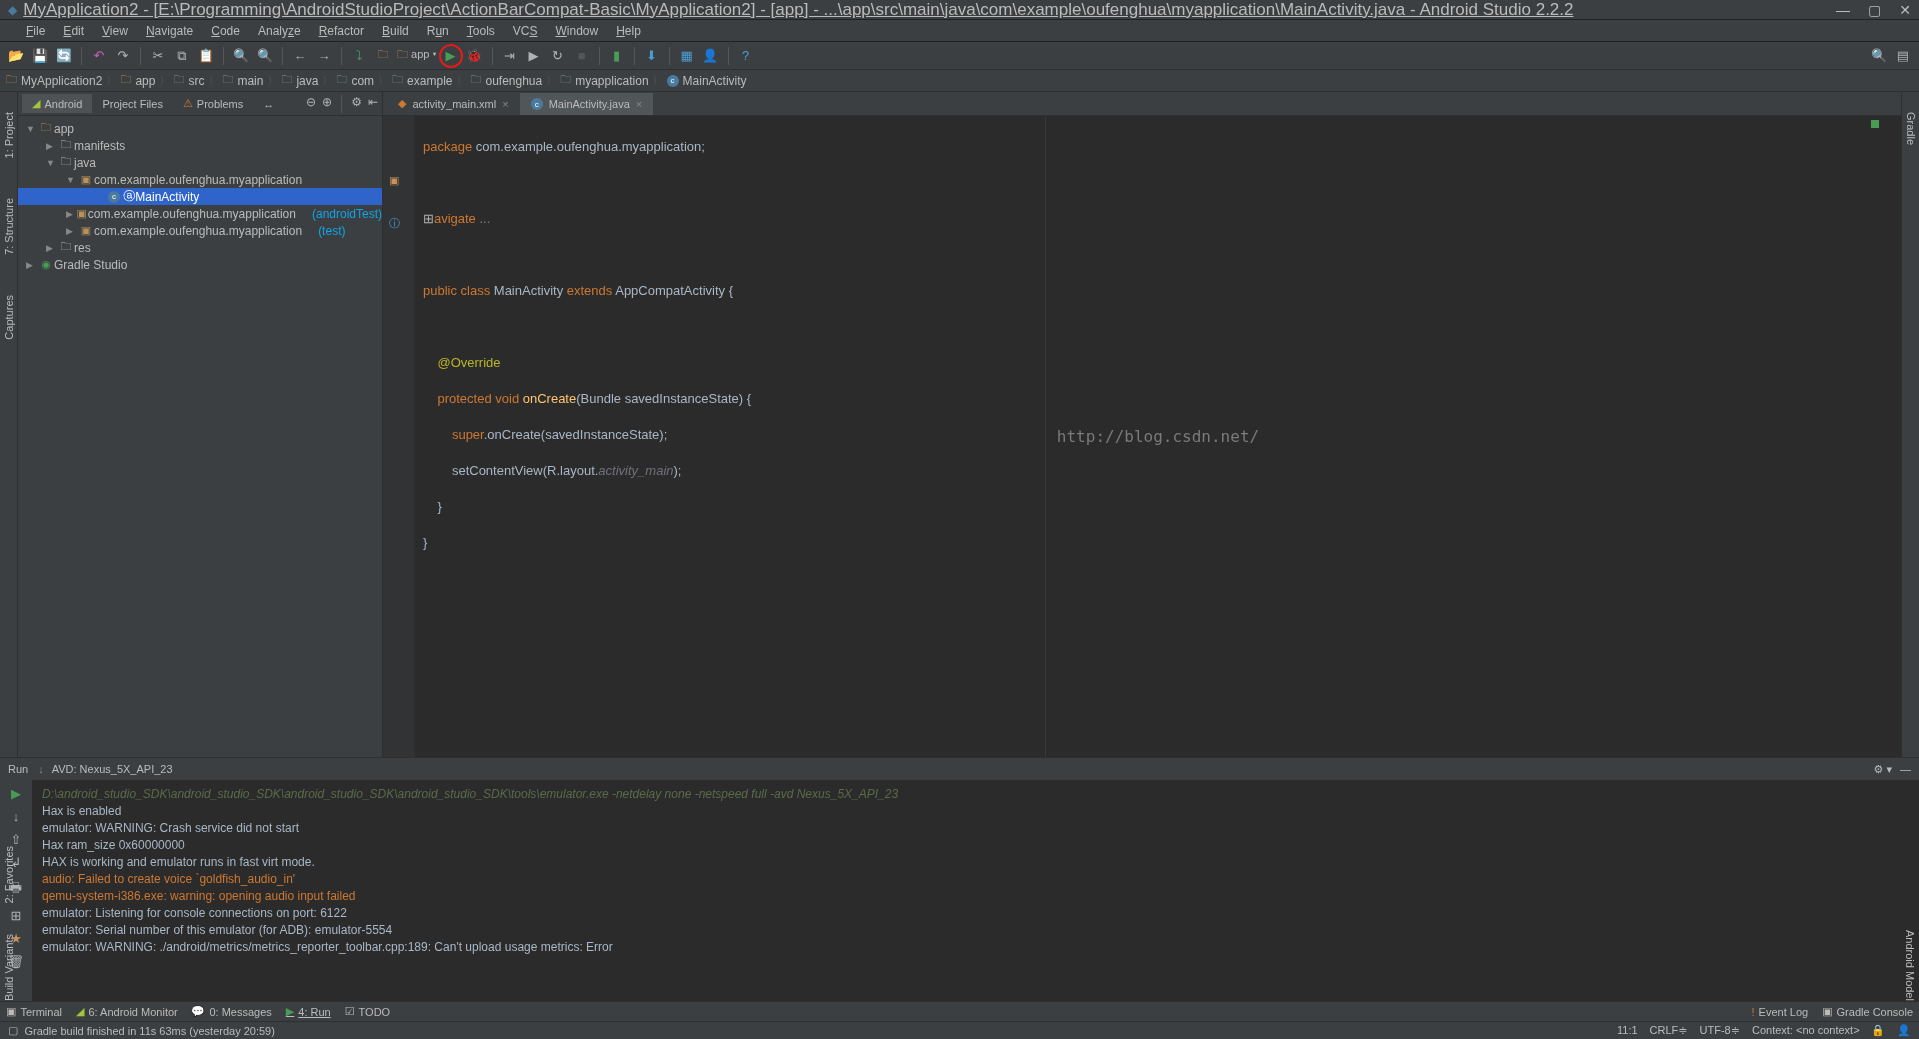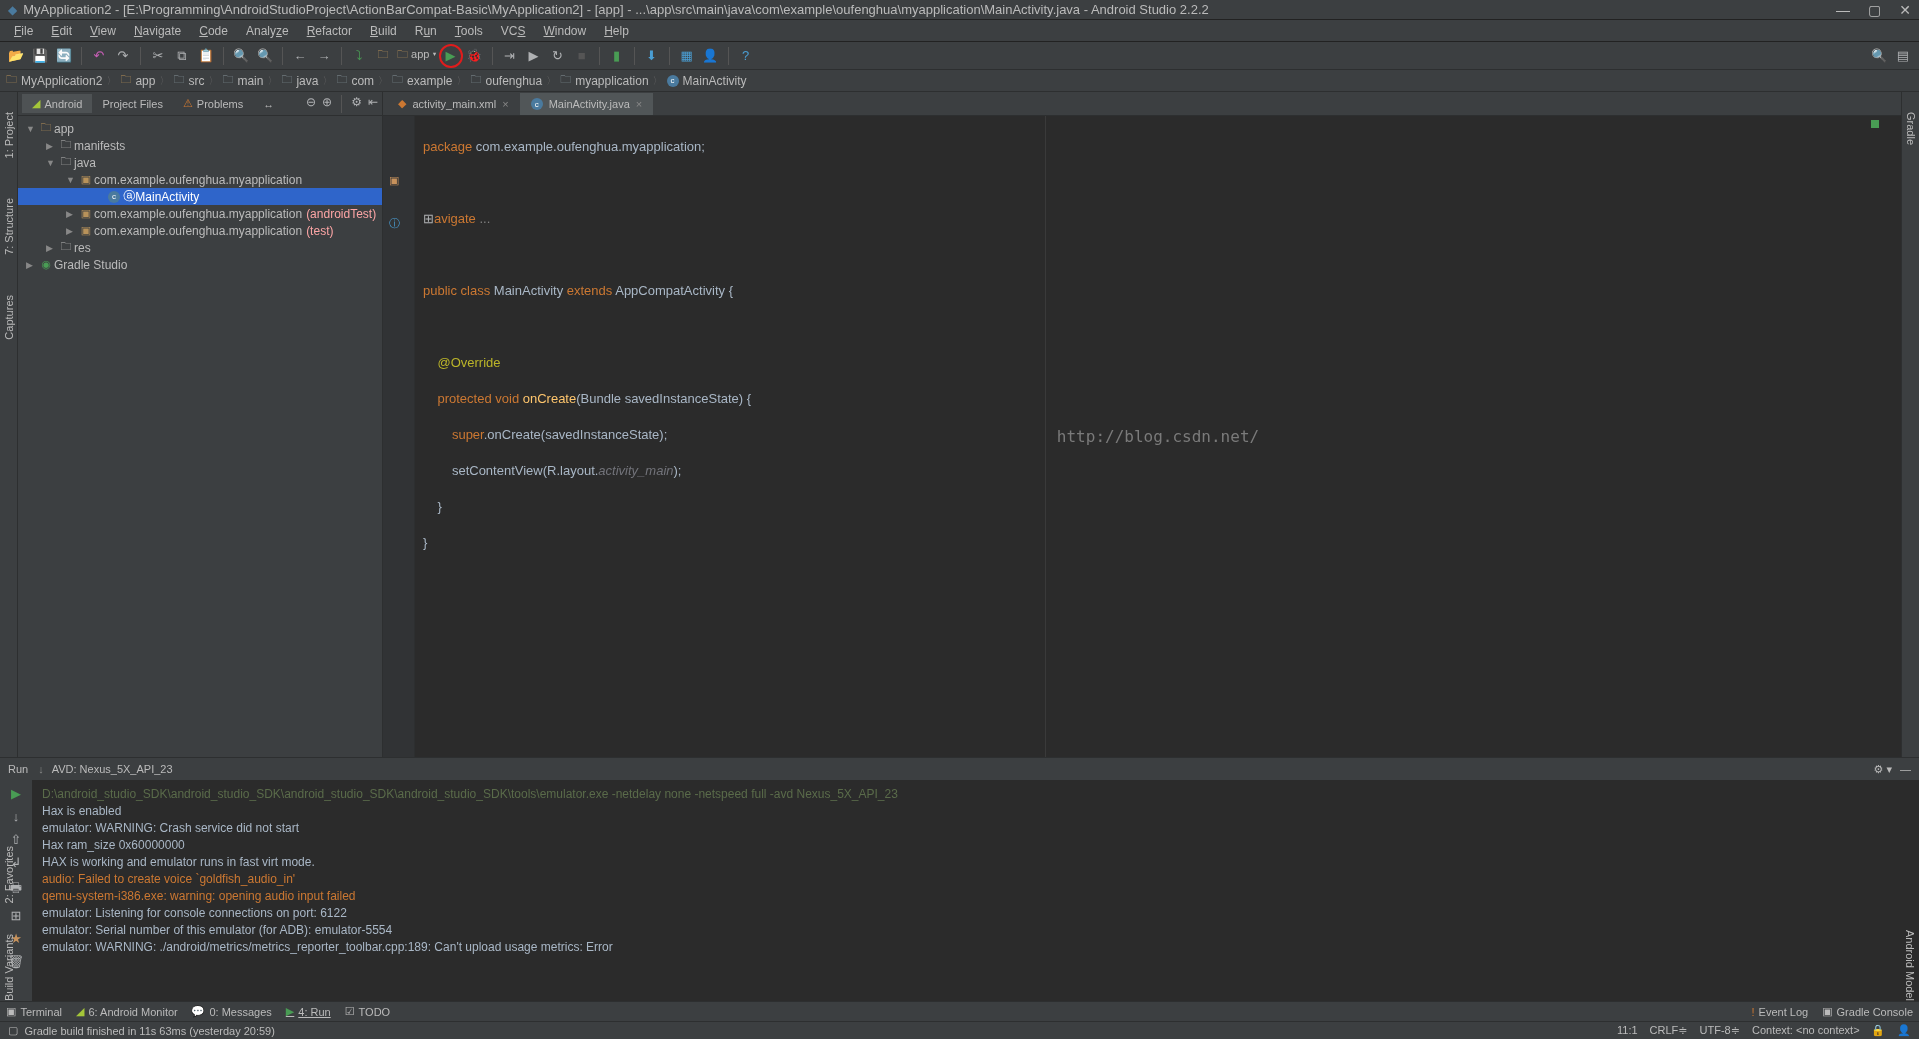"MyApplication2 -" .titlebar-text { font-size: 13px -> 17px; text-decoration: none -> underline }
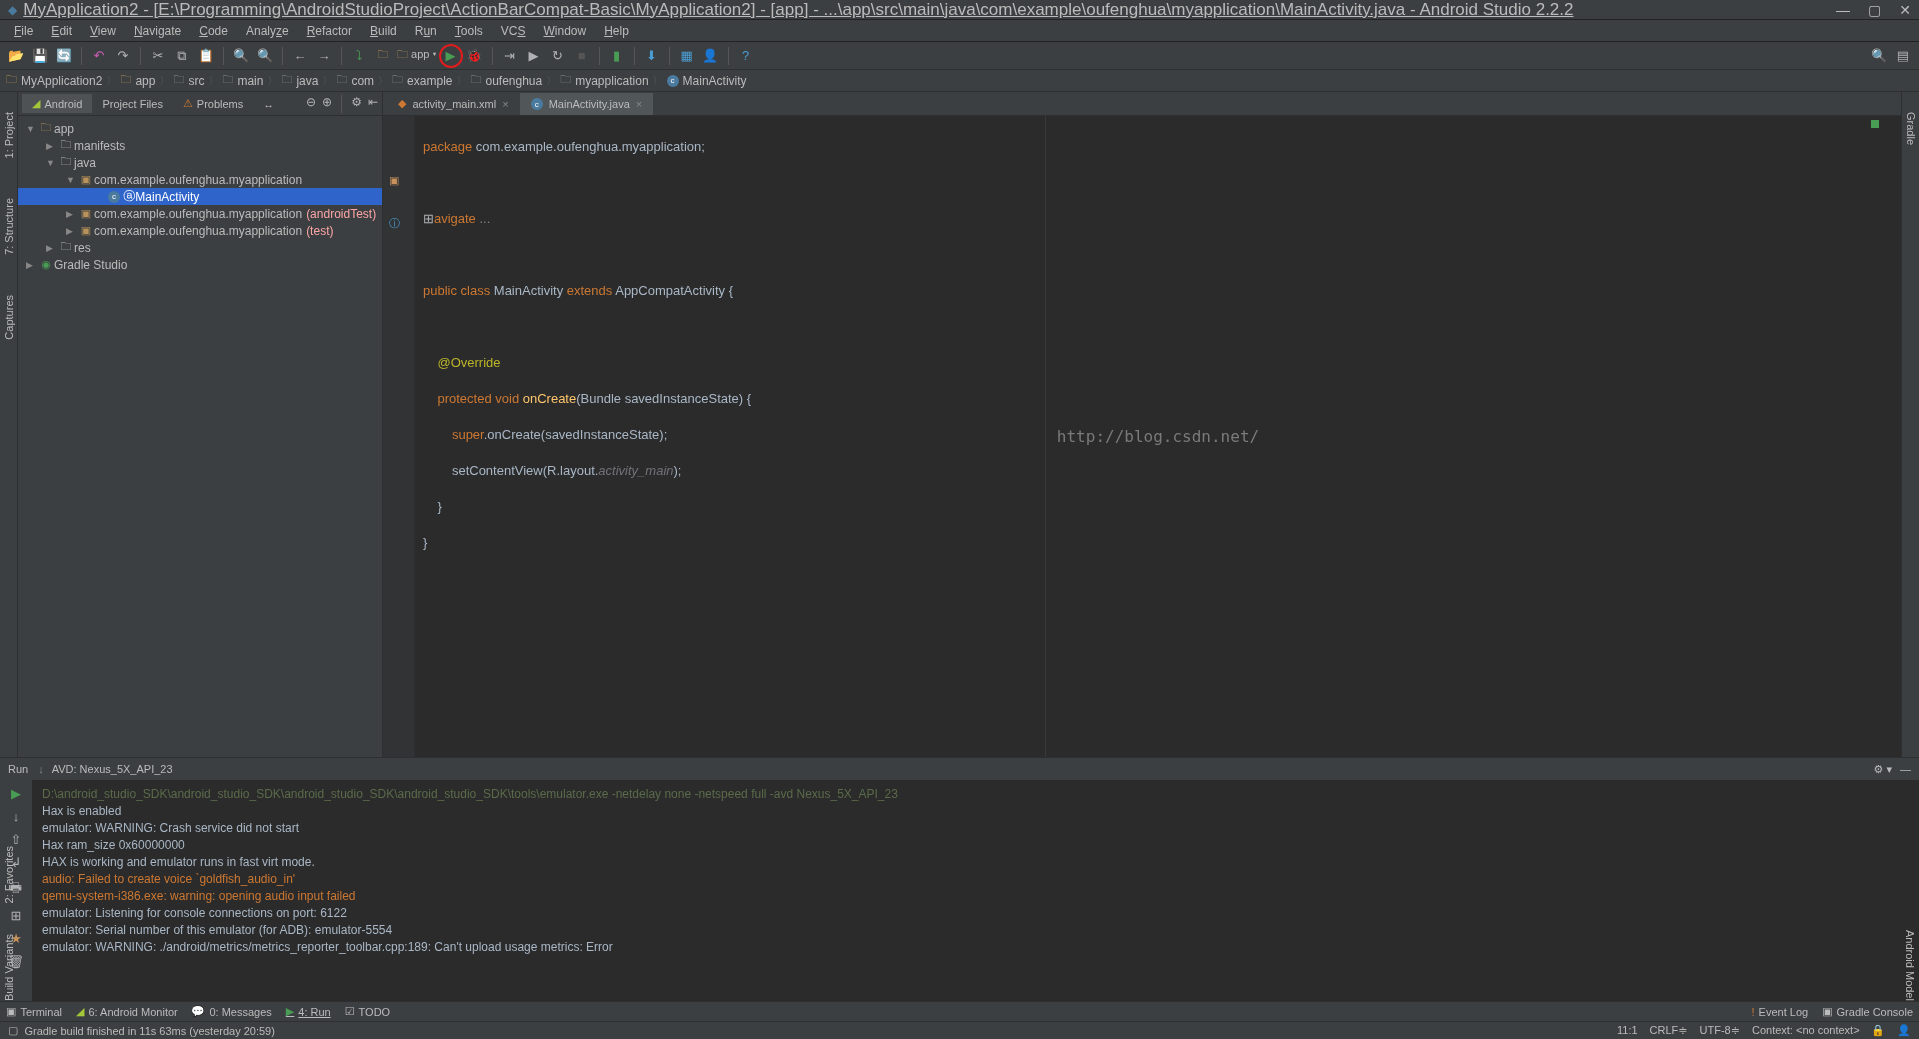"File" .menubar { padding: 0 6px -> 0 18px }
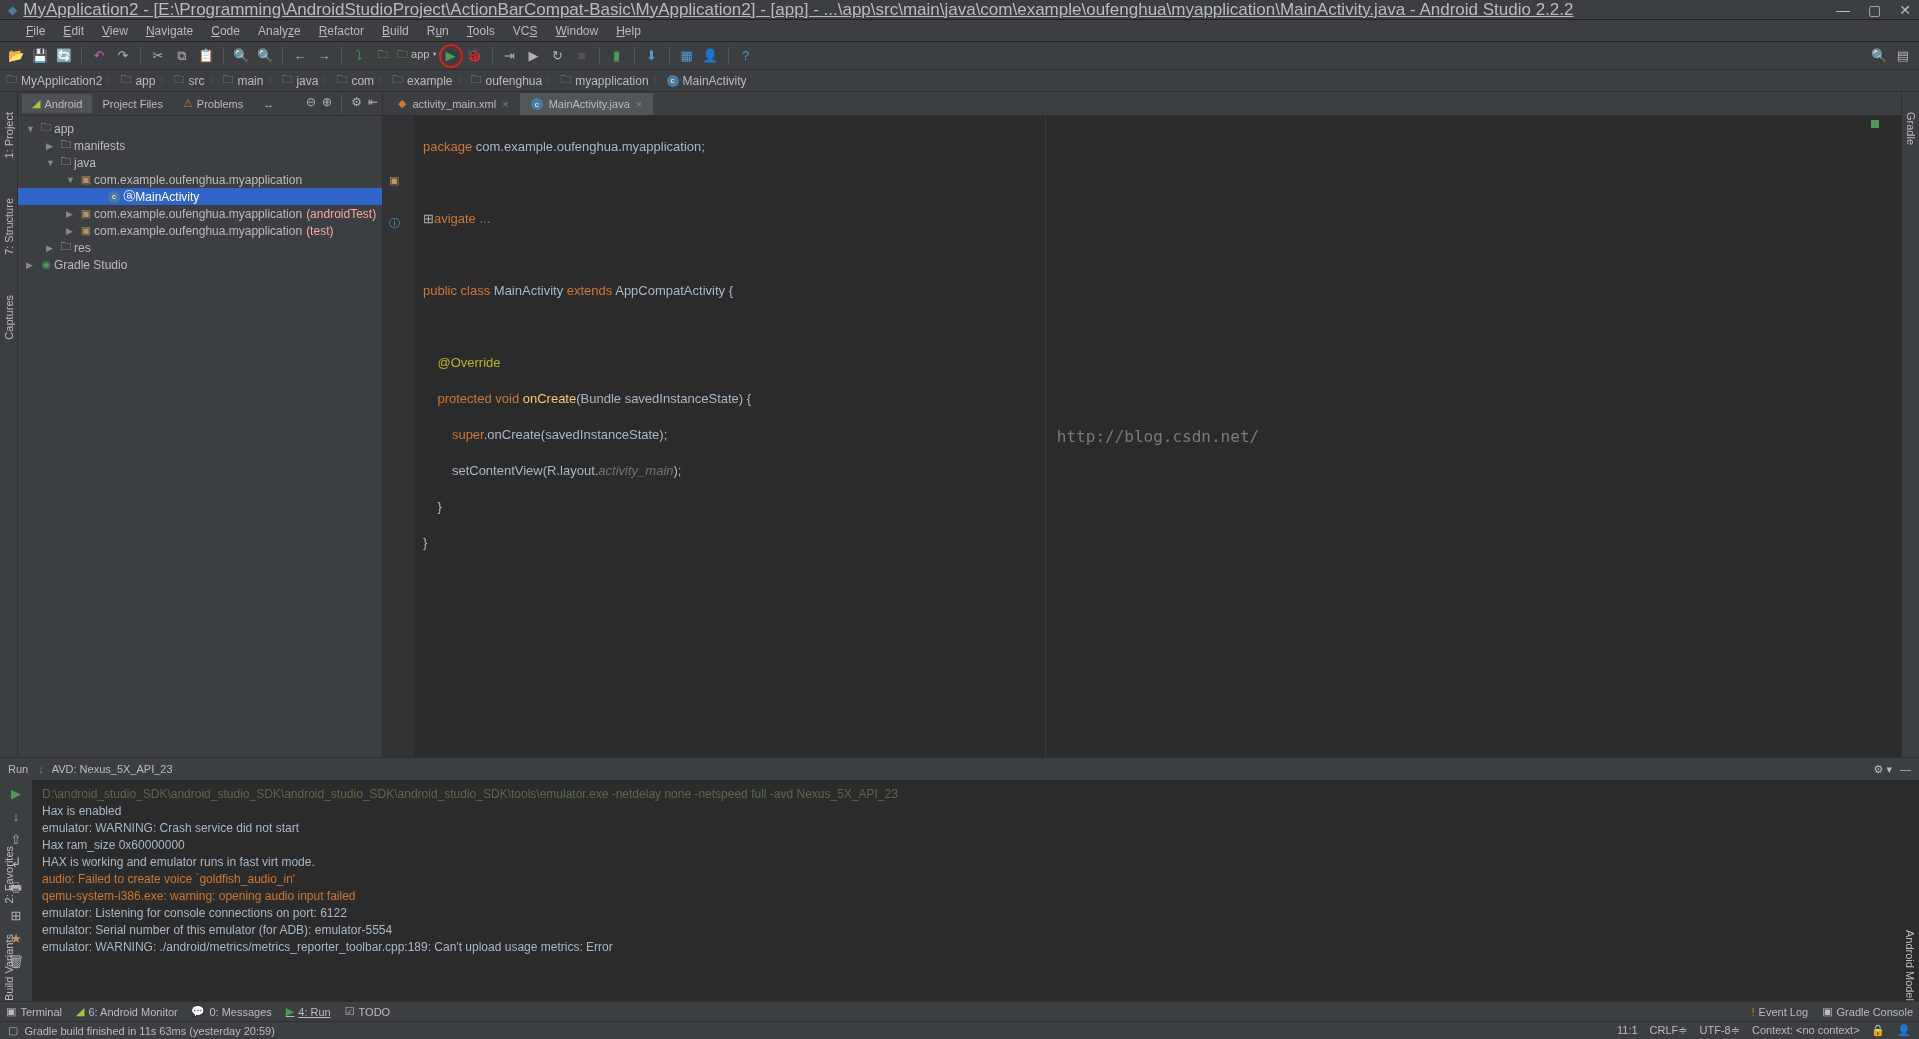"(androidTest)" .pkg-suffix { color: #fca5a5 -> #0ea5e9; margin-left: 4px -> 16px }
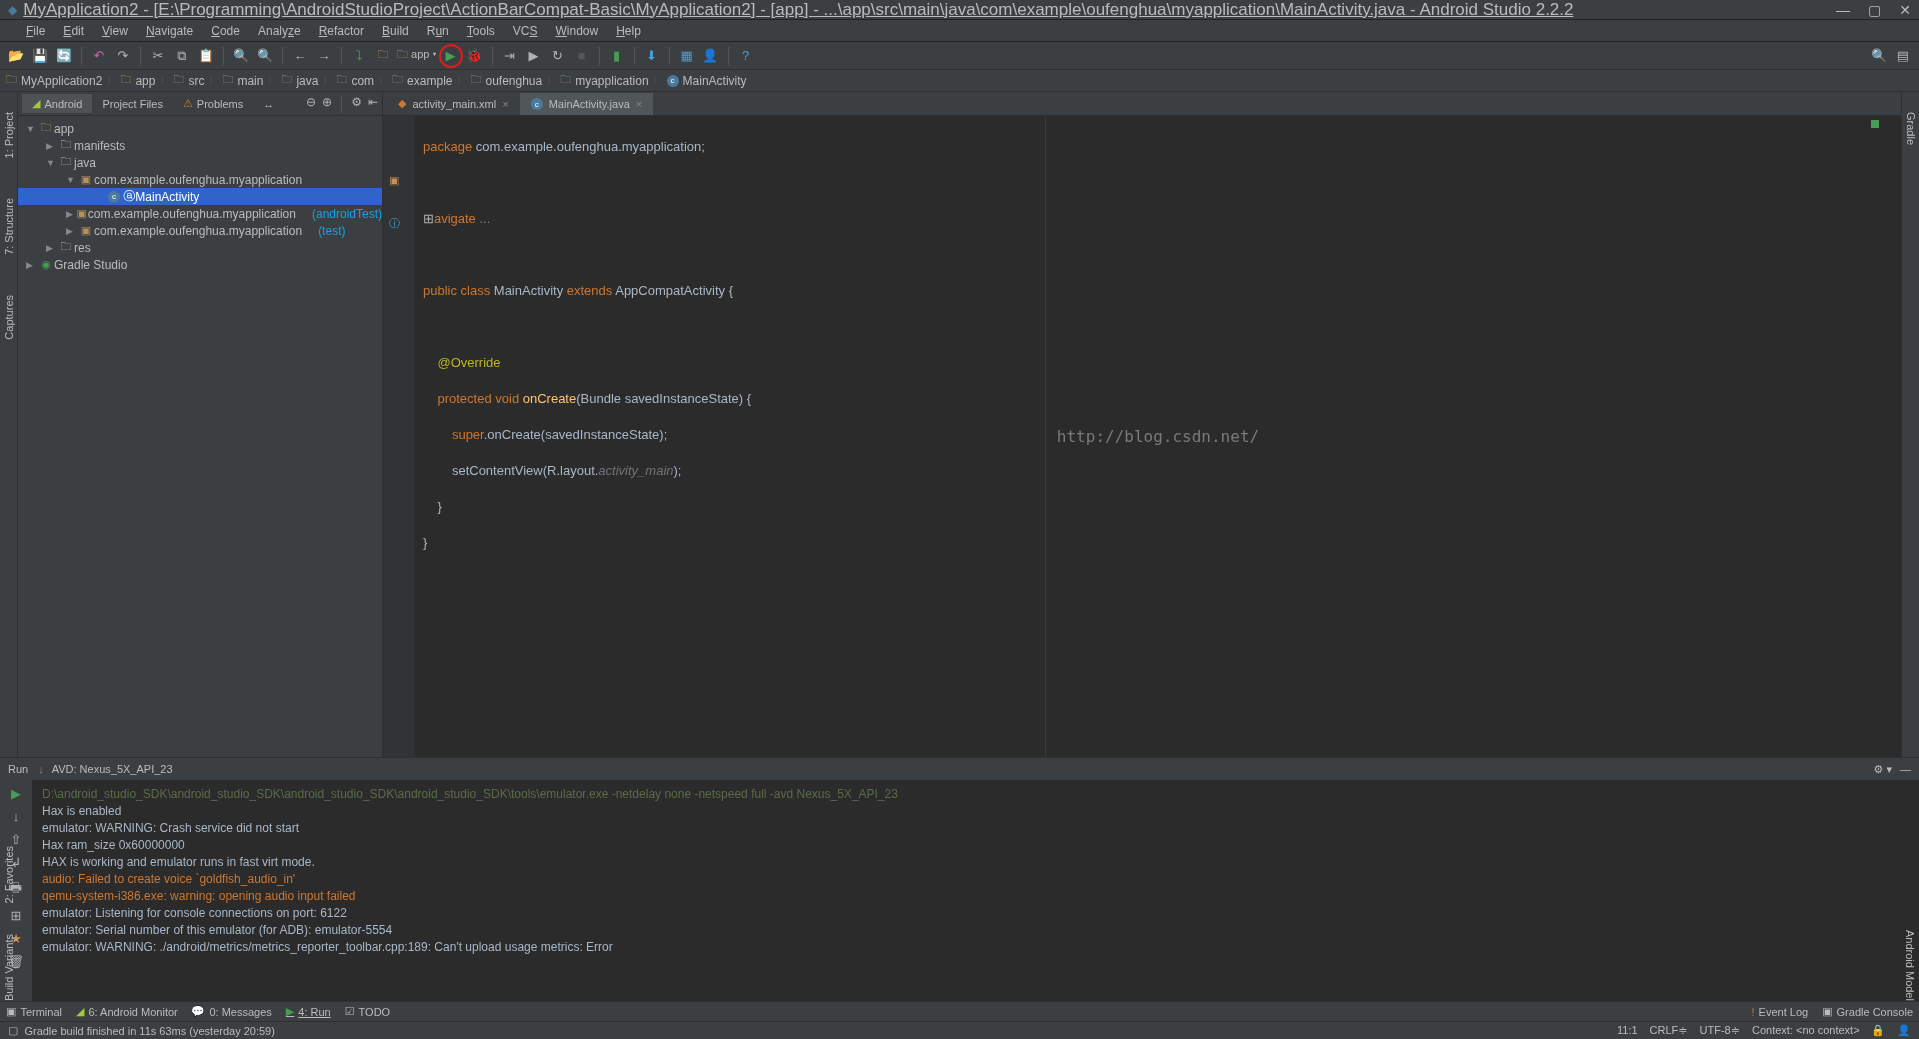"D:\android_studio_SDK\android_studio_SDK" .console .cmd { font-style: none -> italic }
